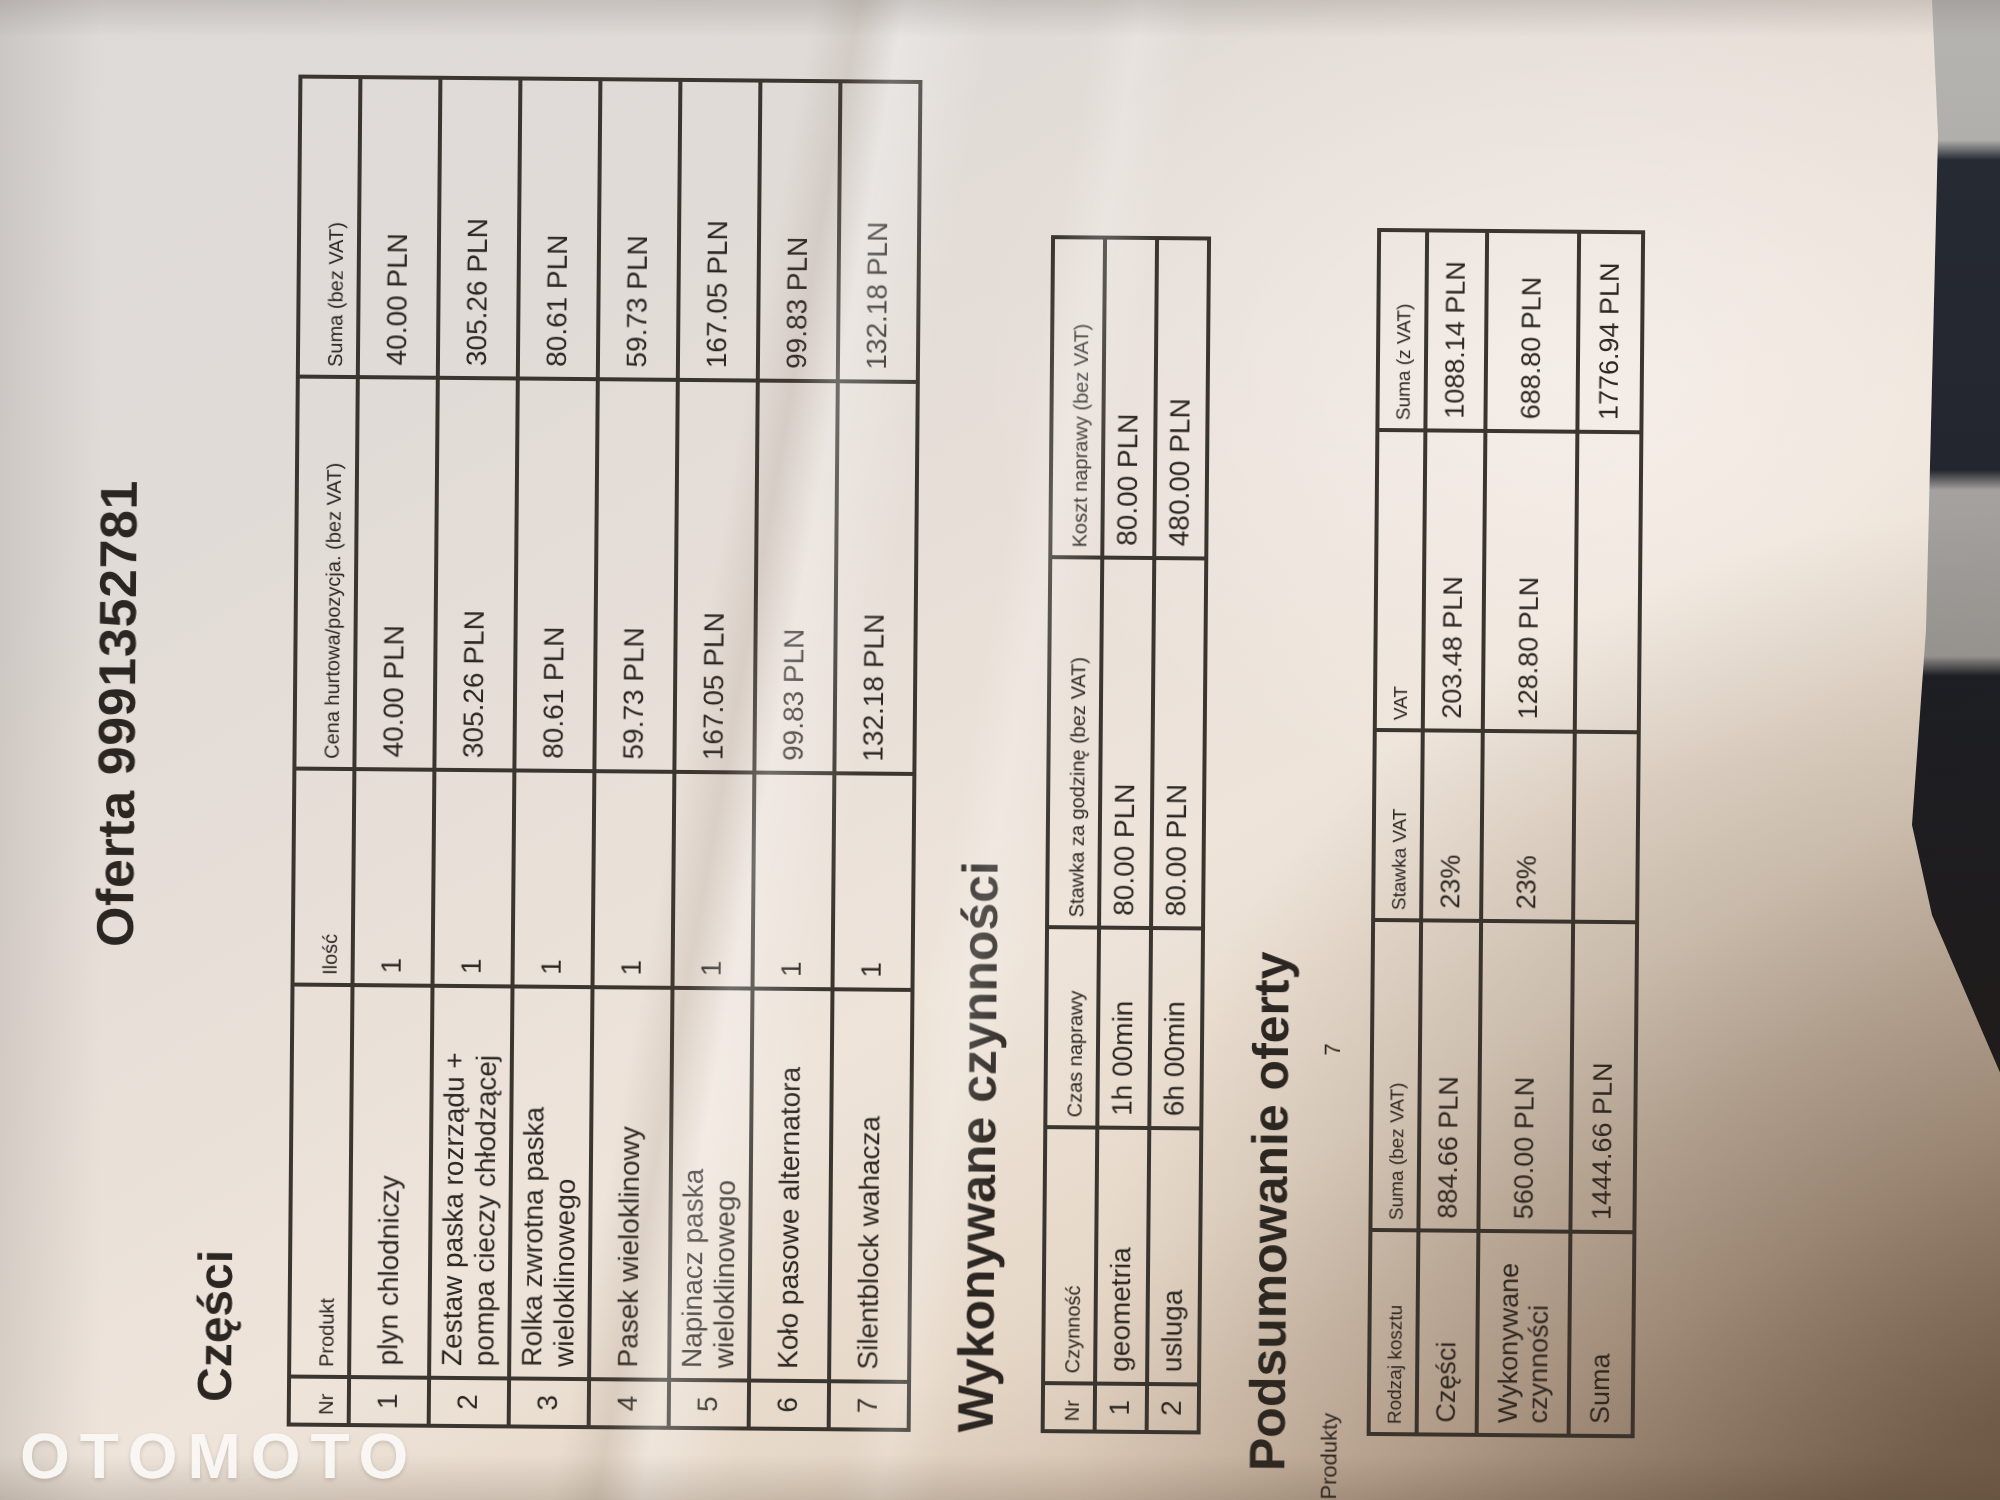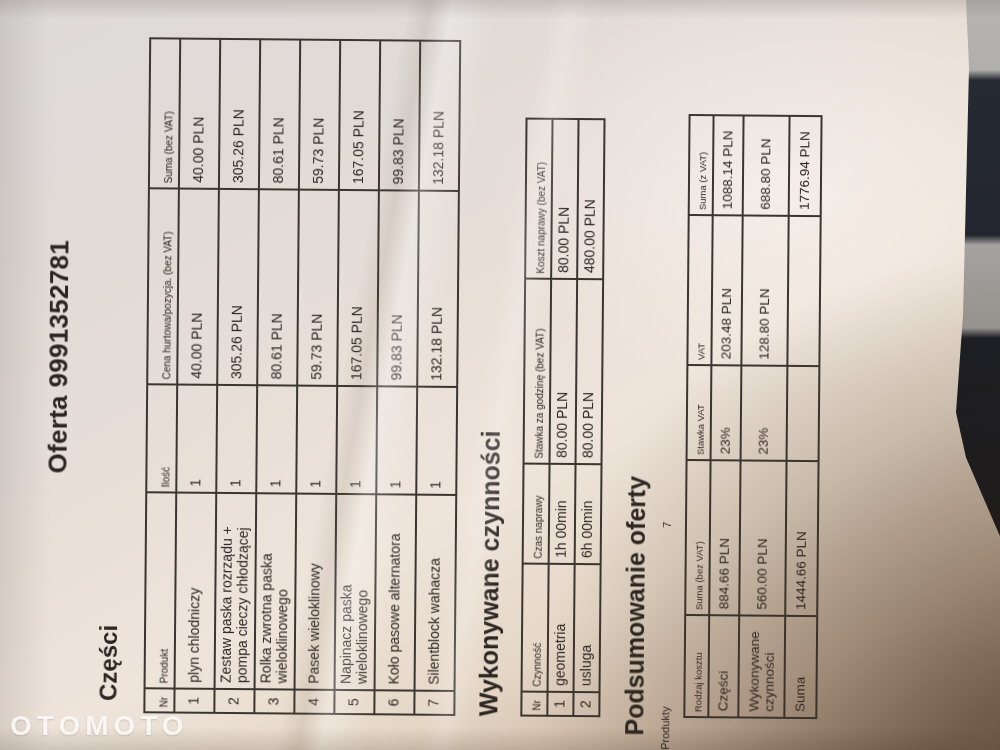"OTOMOTO" .watermark { font-size: 28px -> 32px }
